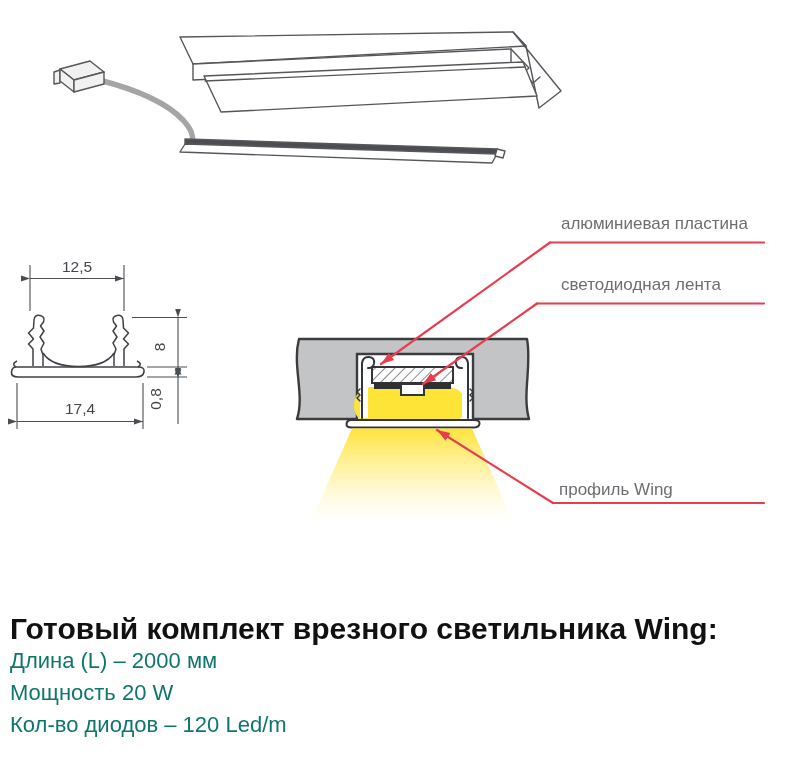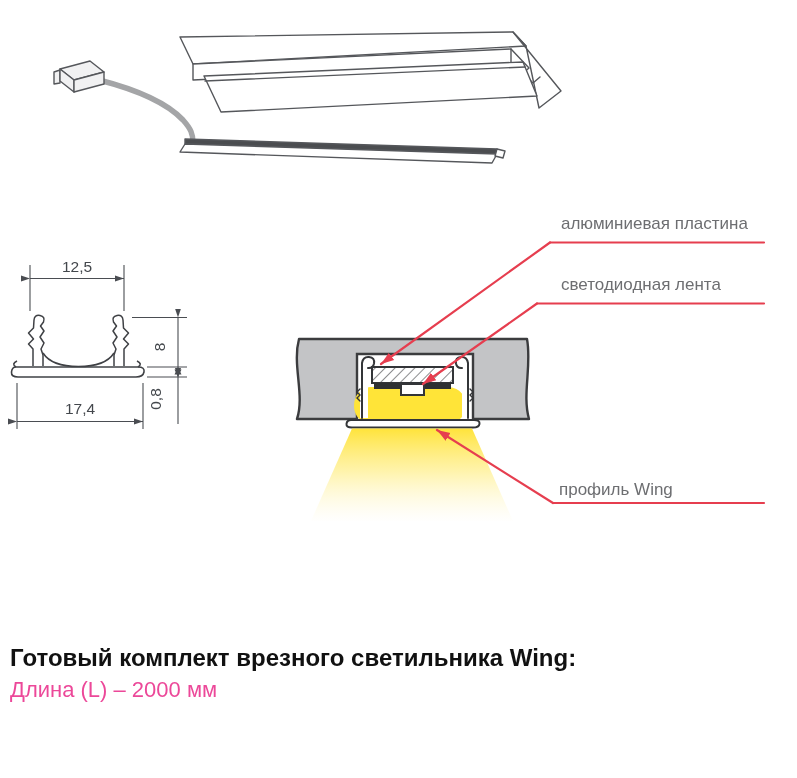"Готовый комплект врезного светильника" .specs-title { font-size: 24px -> 30px; margin-top: 29px -> none }
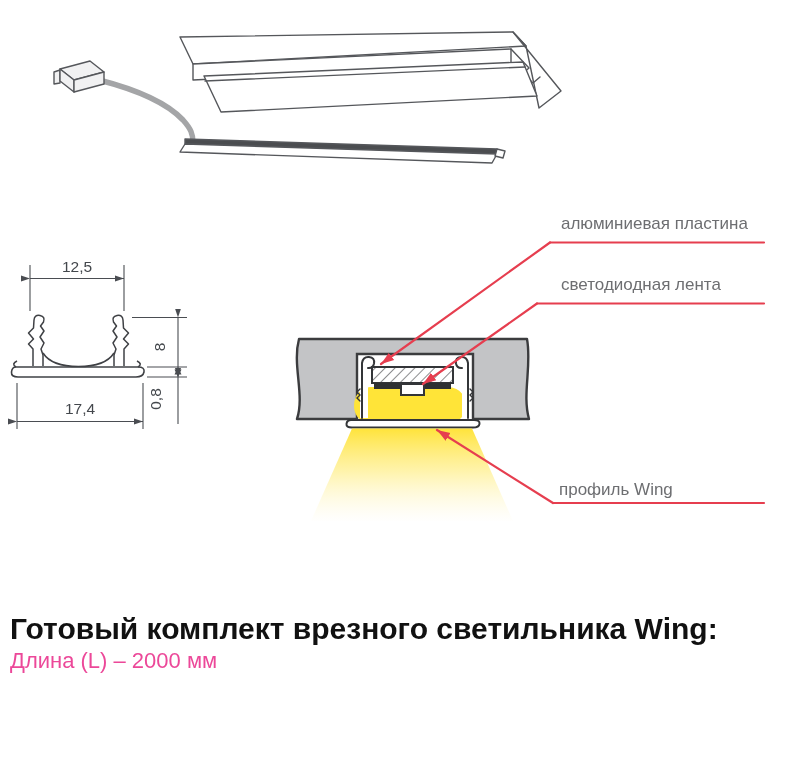"Длина (L) – 2000 мм" .specs-line { color: #ec4899 -> #0f766e }
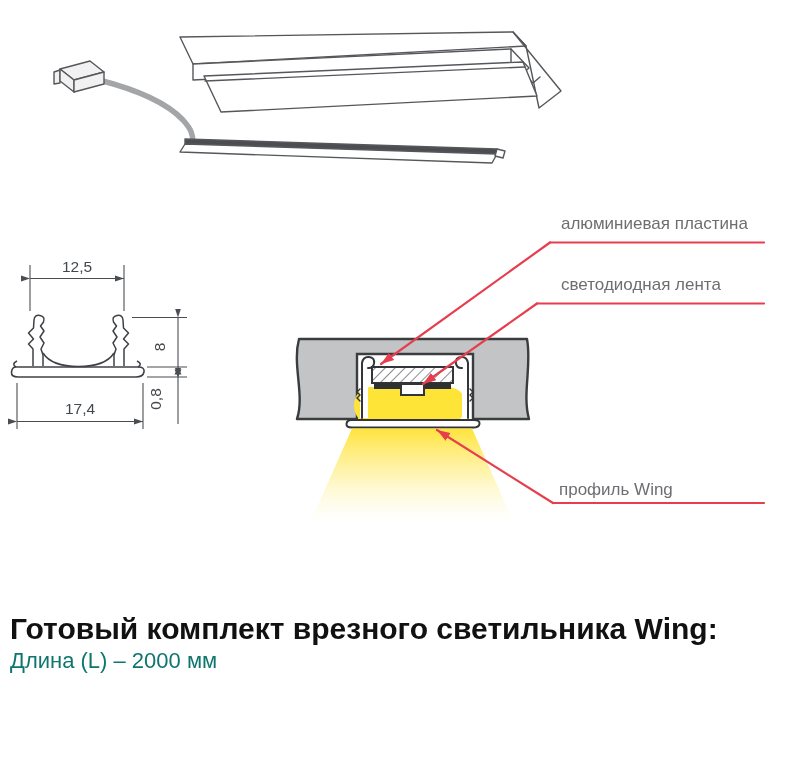"Мощность 20 W" div.specs-line { html: none -> <div>Мощность 20 W</div> }
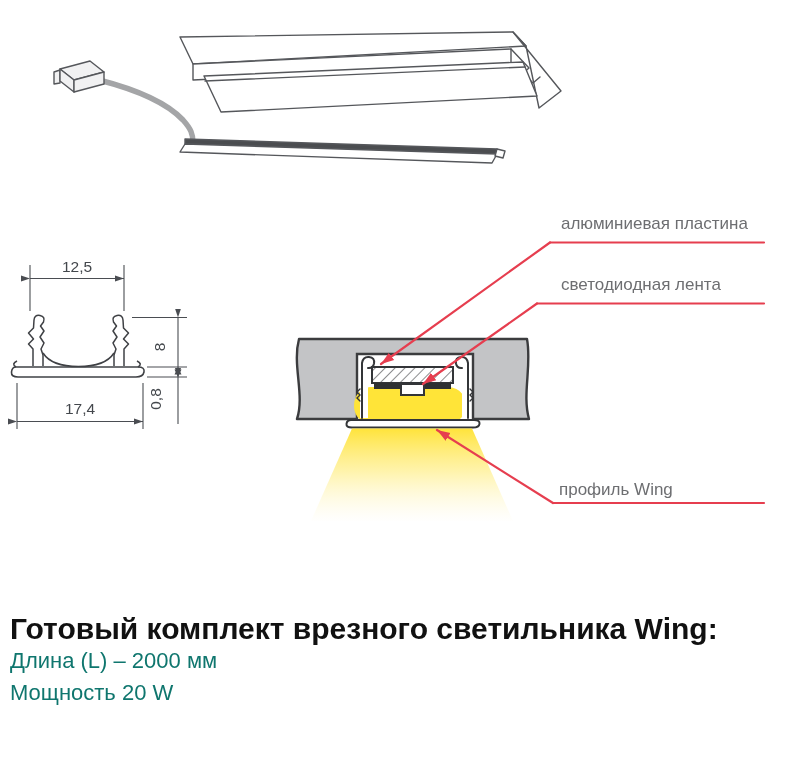"Кол-во диодов – 120 Led/m" div.specs-line { html: none -> <div>Кол-во диодов – 120 Led/m</div> }
